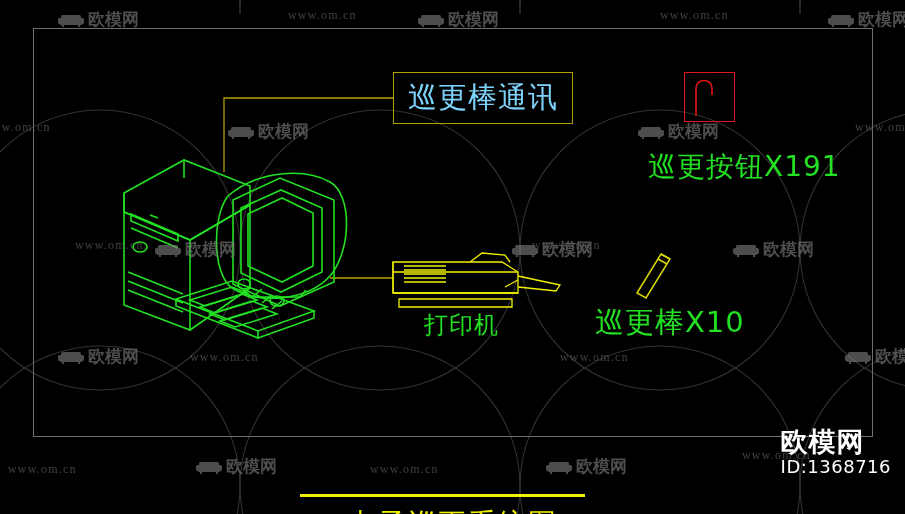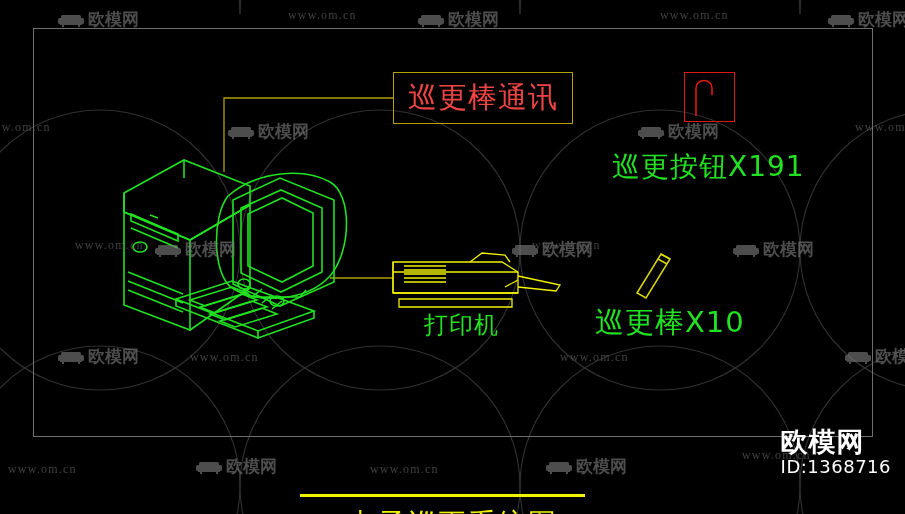"巡更棒通讯" #comm-box-text { color: #ef4444 -> #7dd3fc }
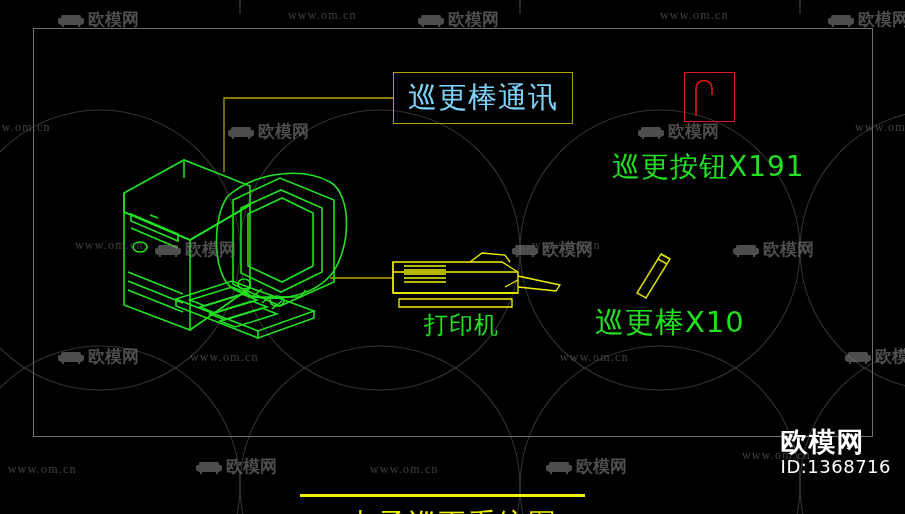"巡更按钮X191" #lbl-button { left: 612px -> 648px }
